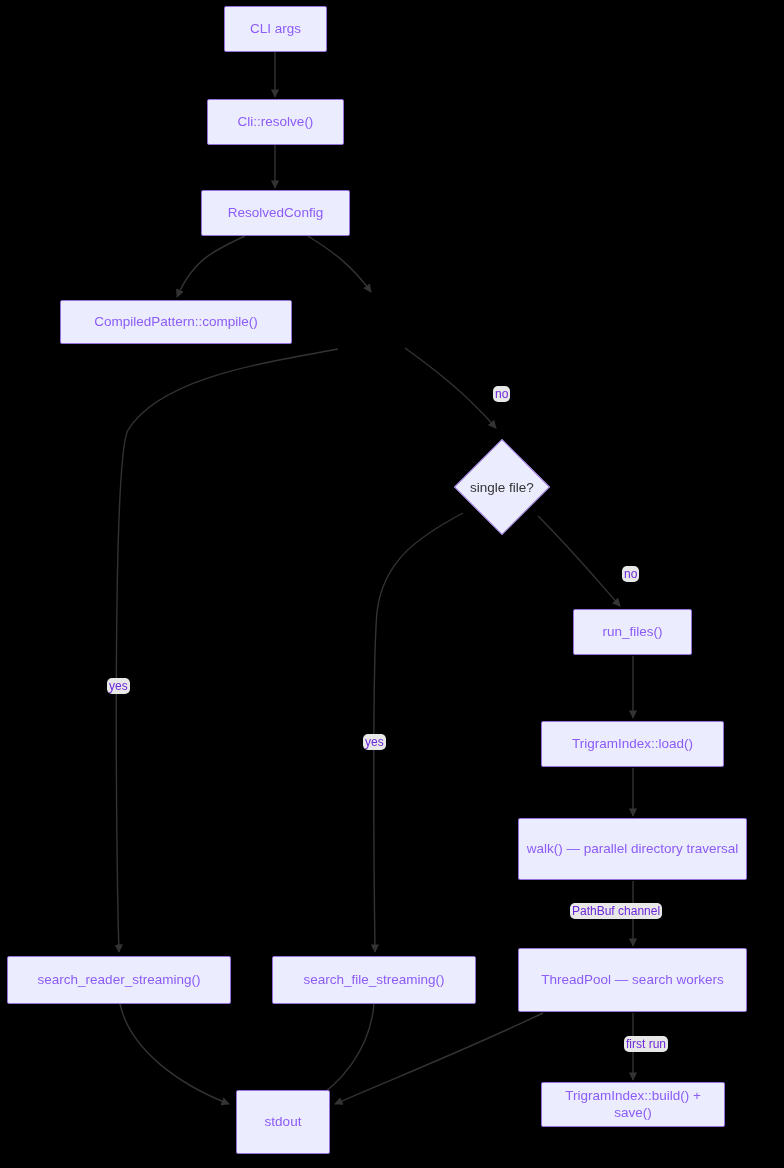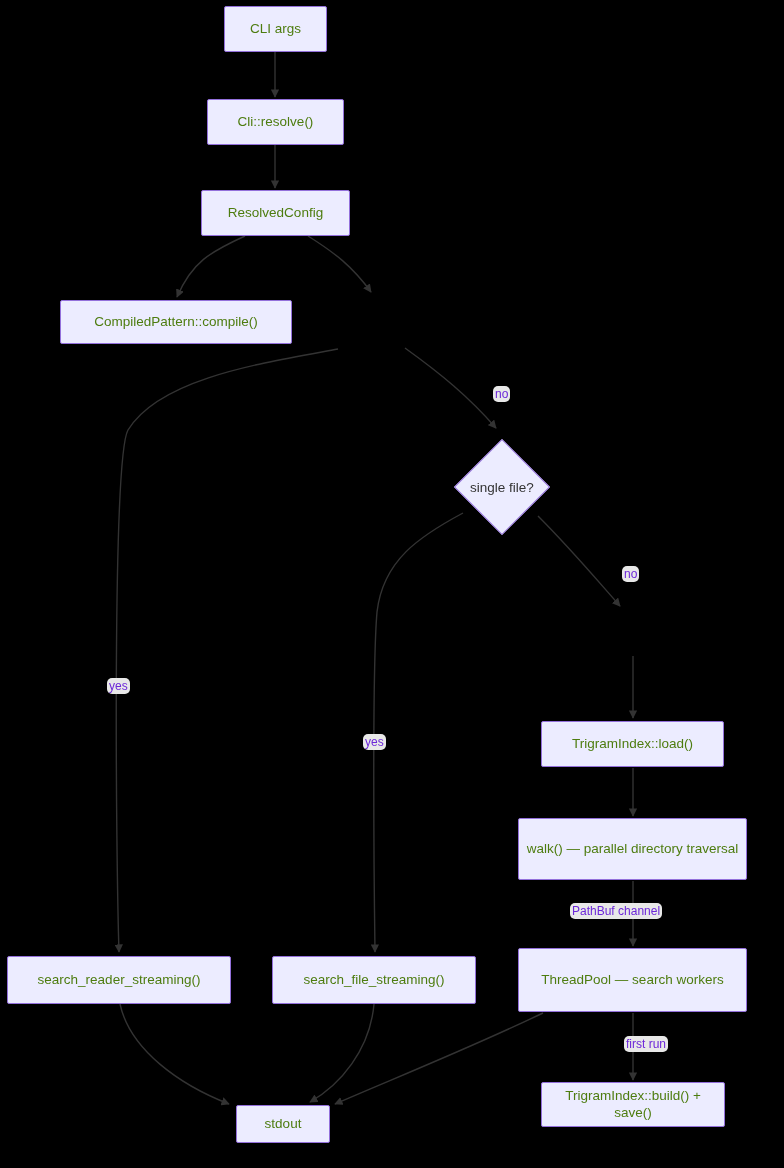"CLI args" .node { color: #4d7c0f -> #8b5cf6 }
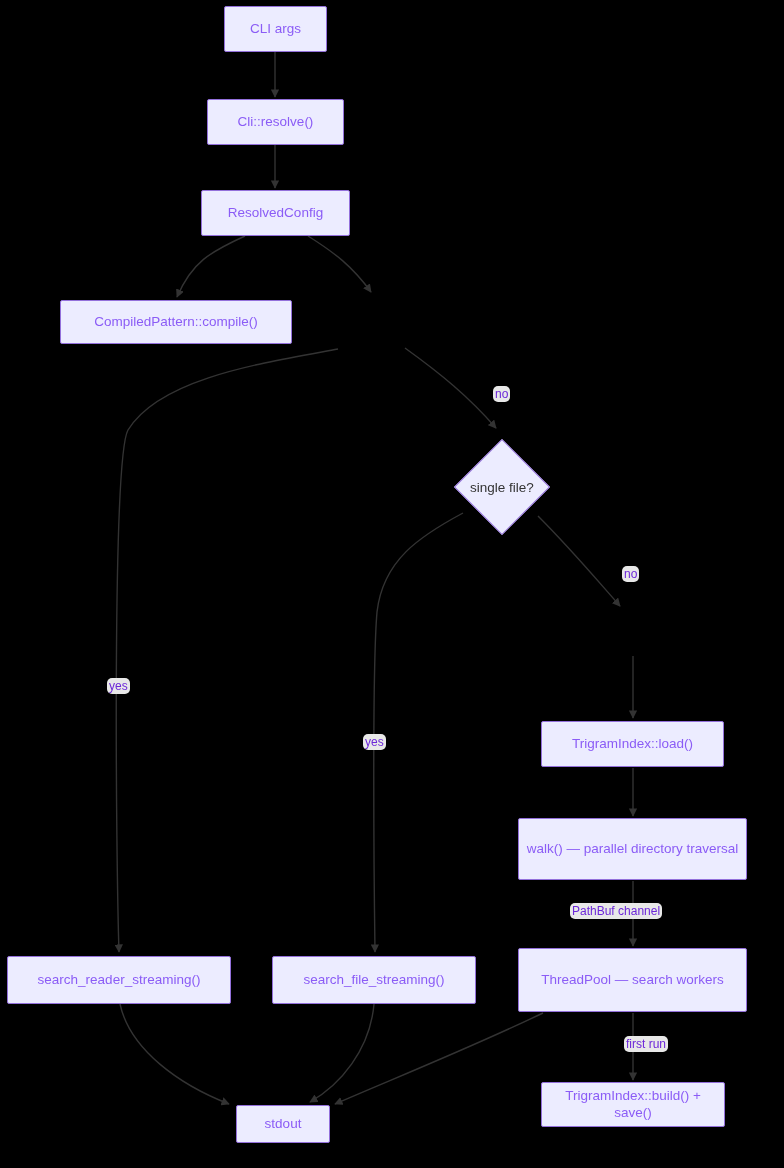"run_files()" div.node { html: none -> <div> <span>run_files()</span> </div> }
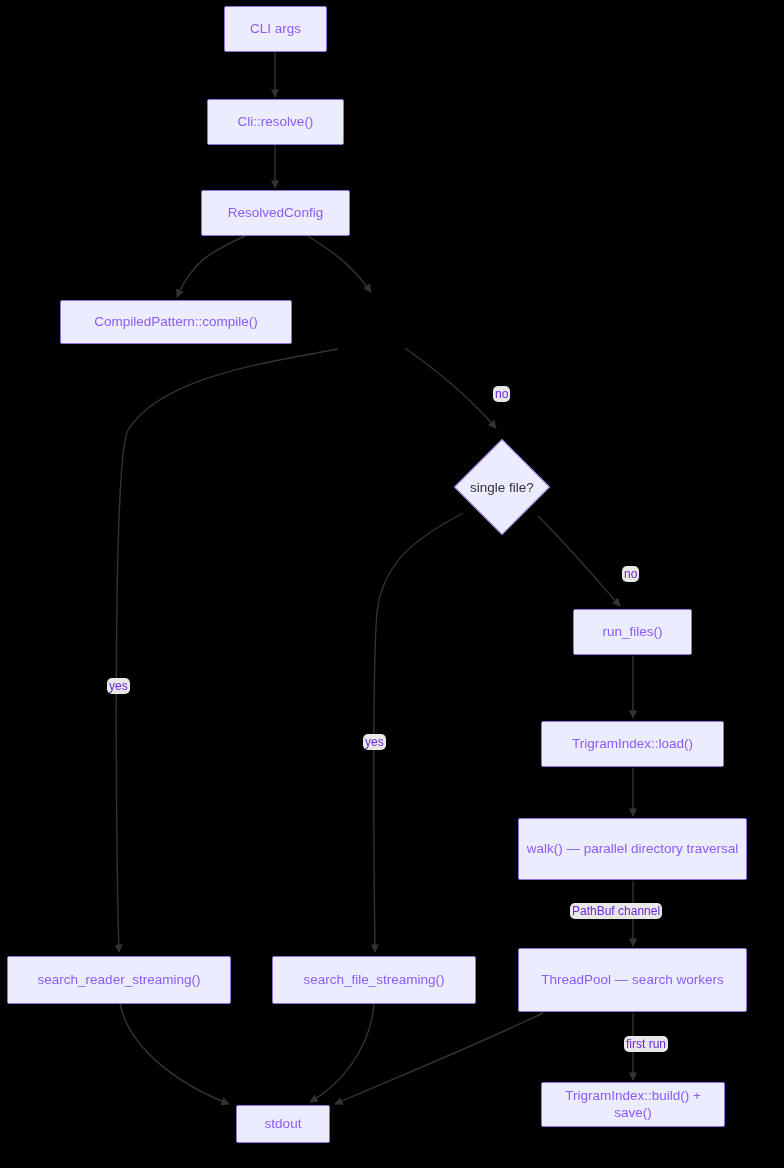"stdout" div.node { height: 38px -> 64px; margin-top: 15px -> none }
